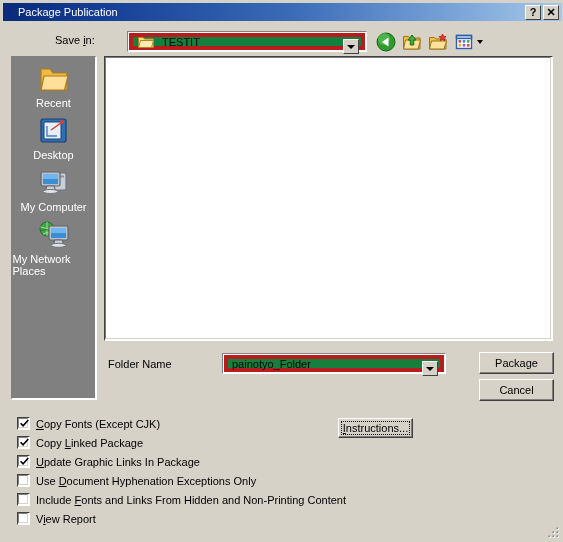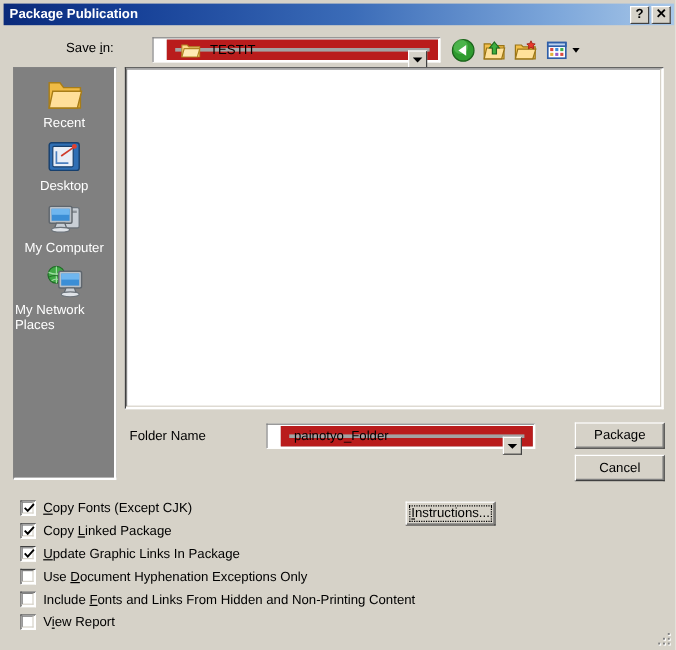"Package Publication" .titlebar-text { font-weight: bold -> normal; padding-left: 5px -> 15px }
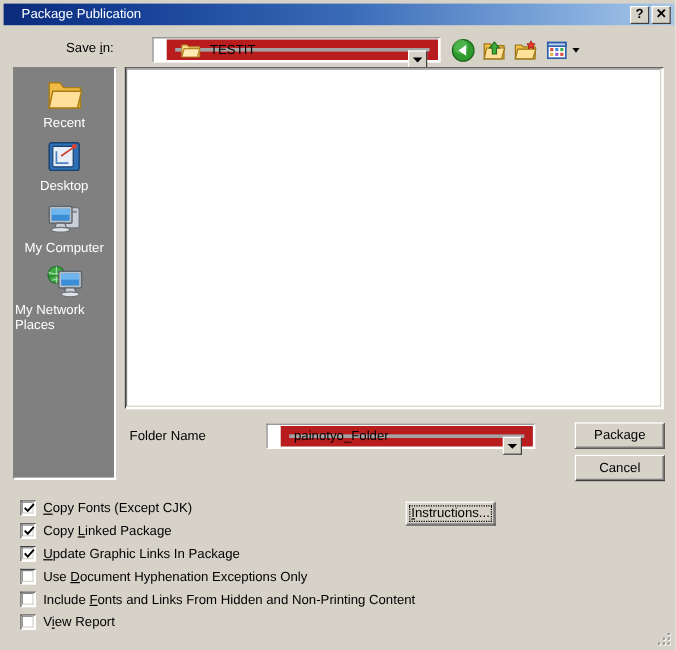"TESTIT" .combo-inner { background: #a3a3a3 -> #15803d; border: 7px solid #b91c1c -> 4px solid #b91c1c; margin-left: 10px -> none }
